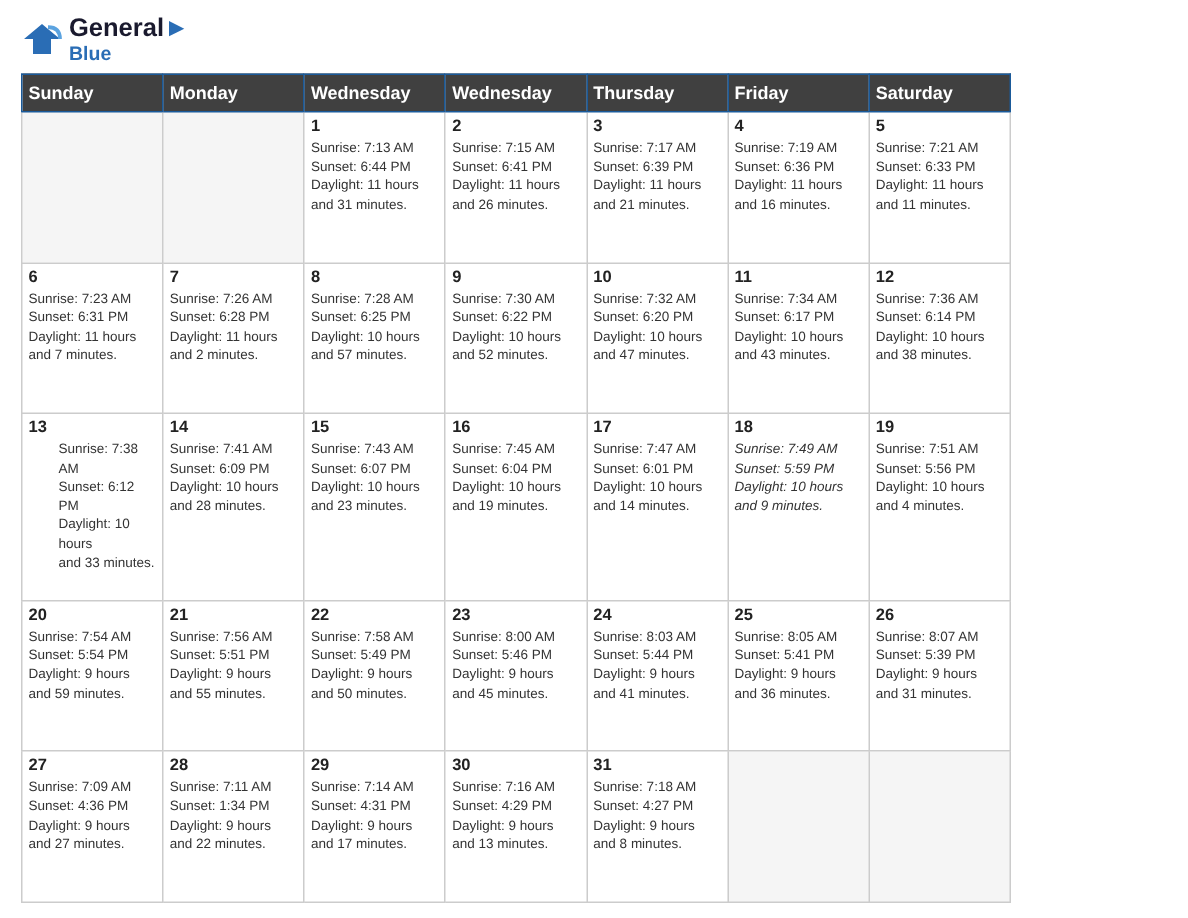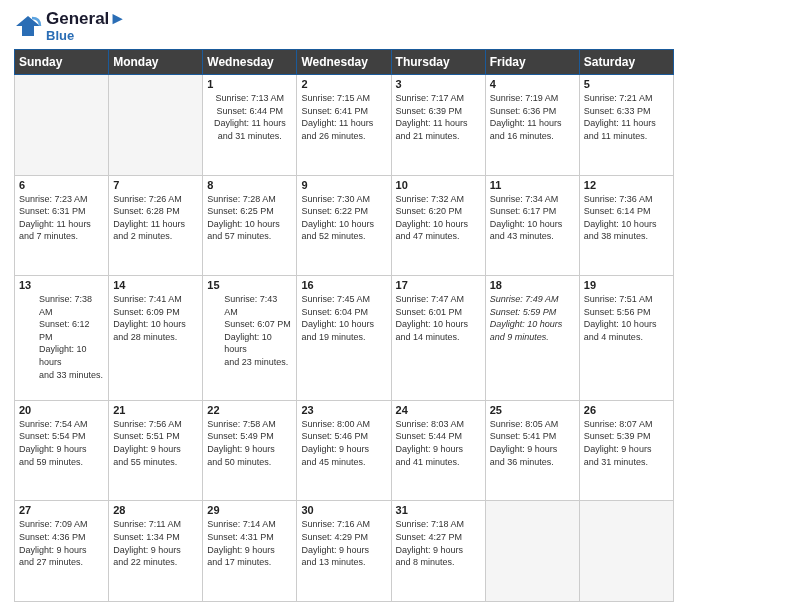"Sunrise: 7:13 AM" div.day-detail { text-align: center -> none }
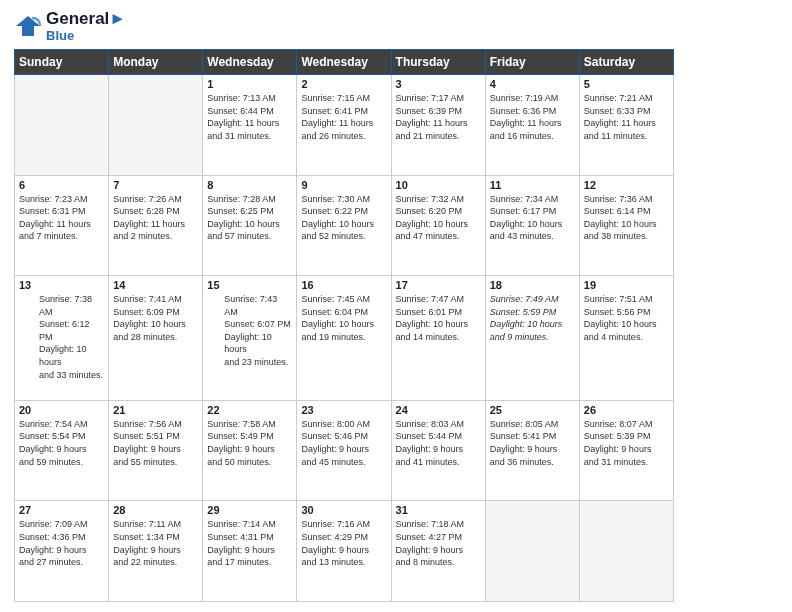"Sunrise: 7:43 AM" div.day-detail { margin-left: 17px -> none }
